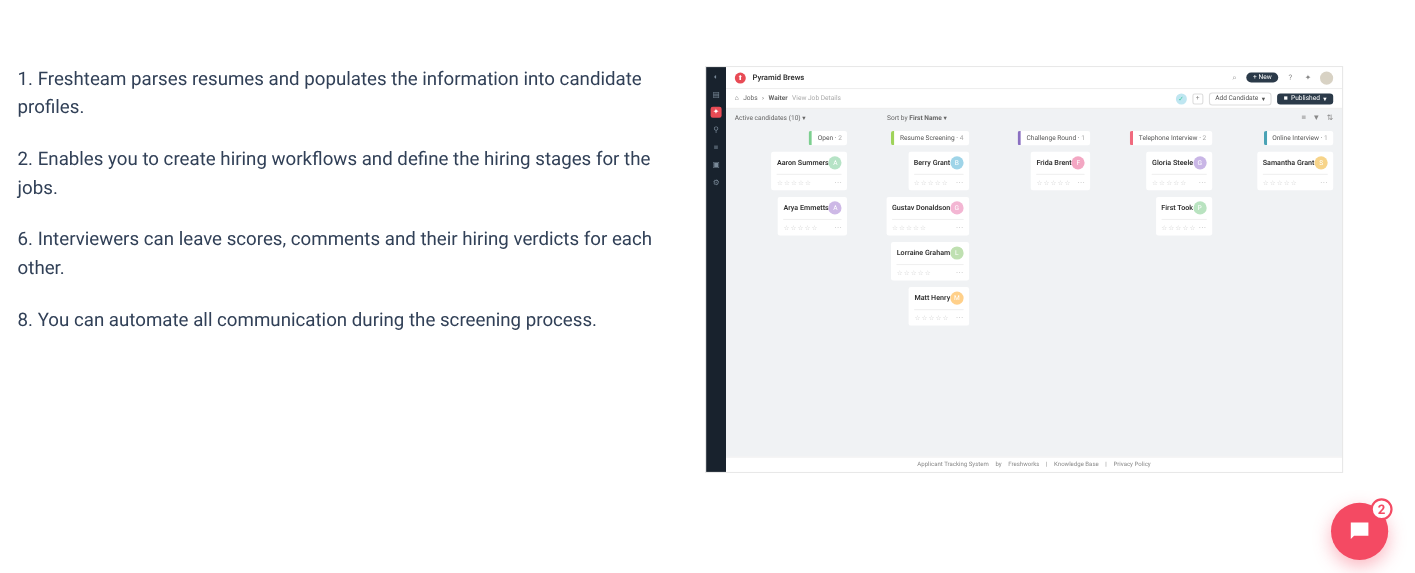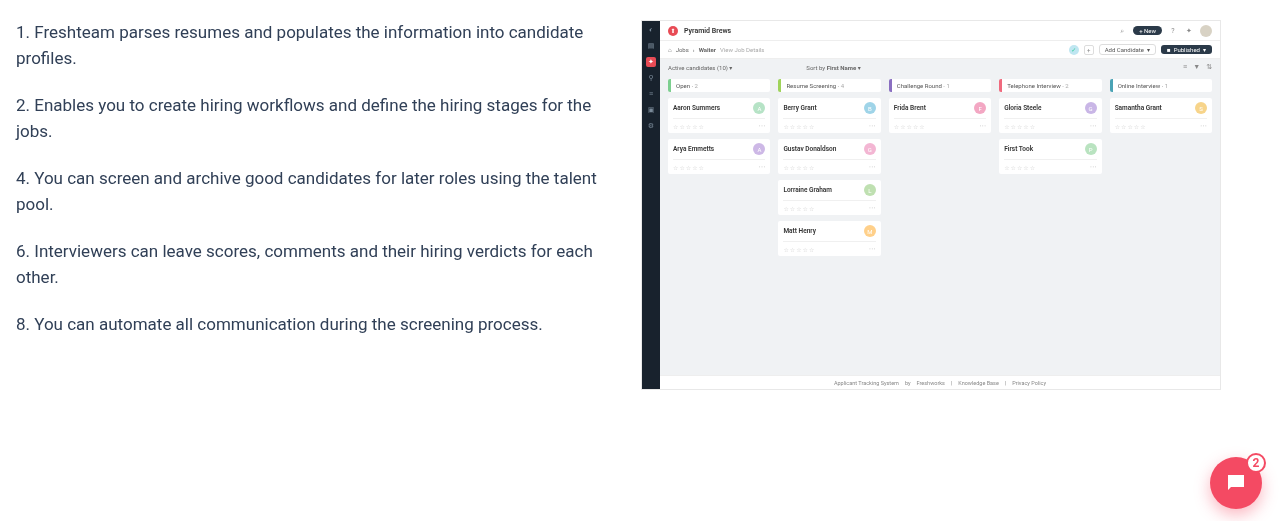"1. Freshteam parses resumes and" .main { margin-top: none -> 40px }
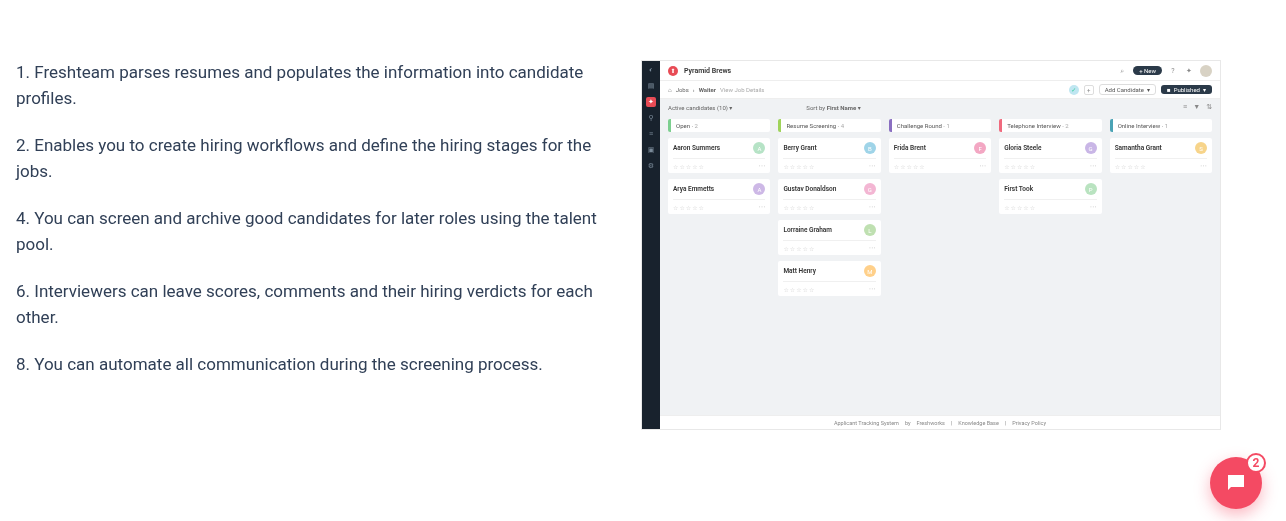"Aaron Summers" .col { align-items: none -> flex-end }
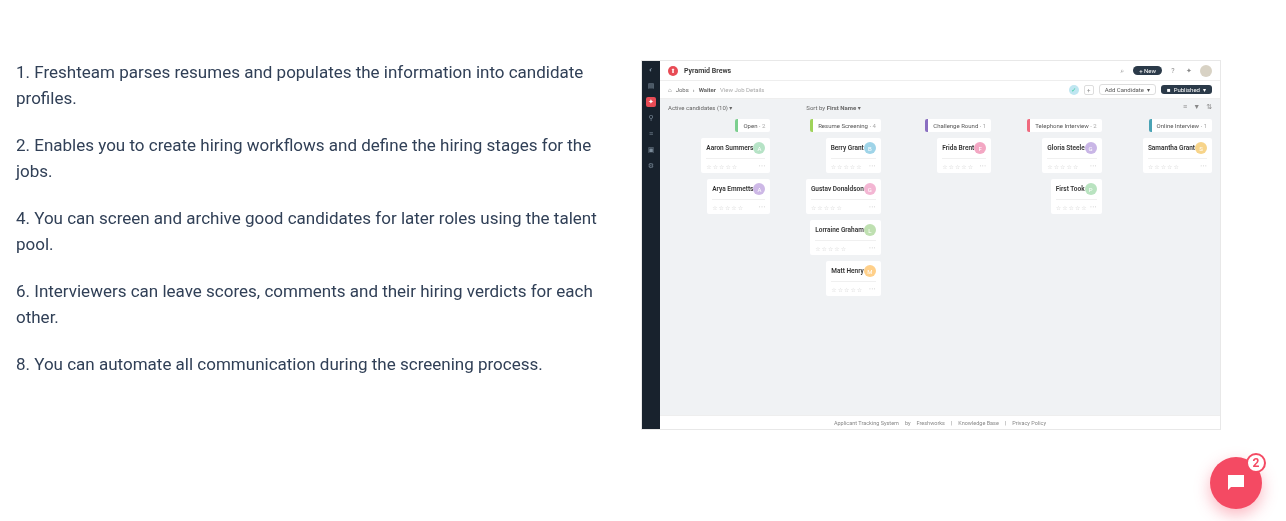"4. You can screen and" div.item { html: <div>4. You can screen and archive good candidates for later roles using the talent pool.</div> -> none }
